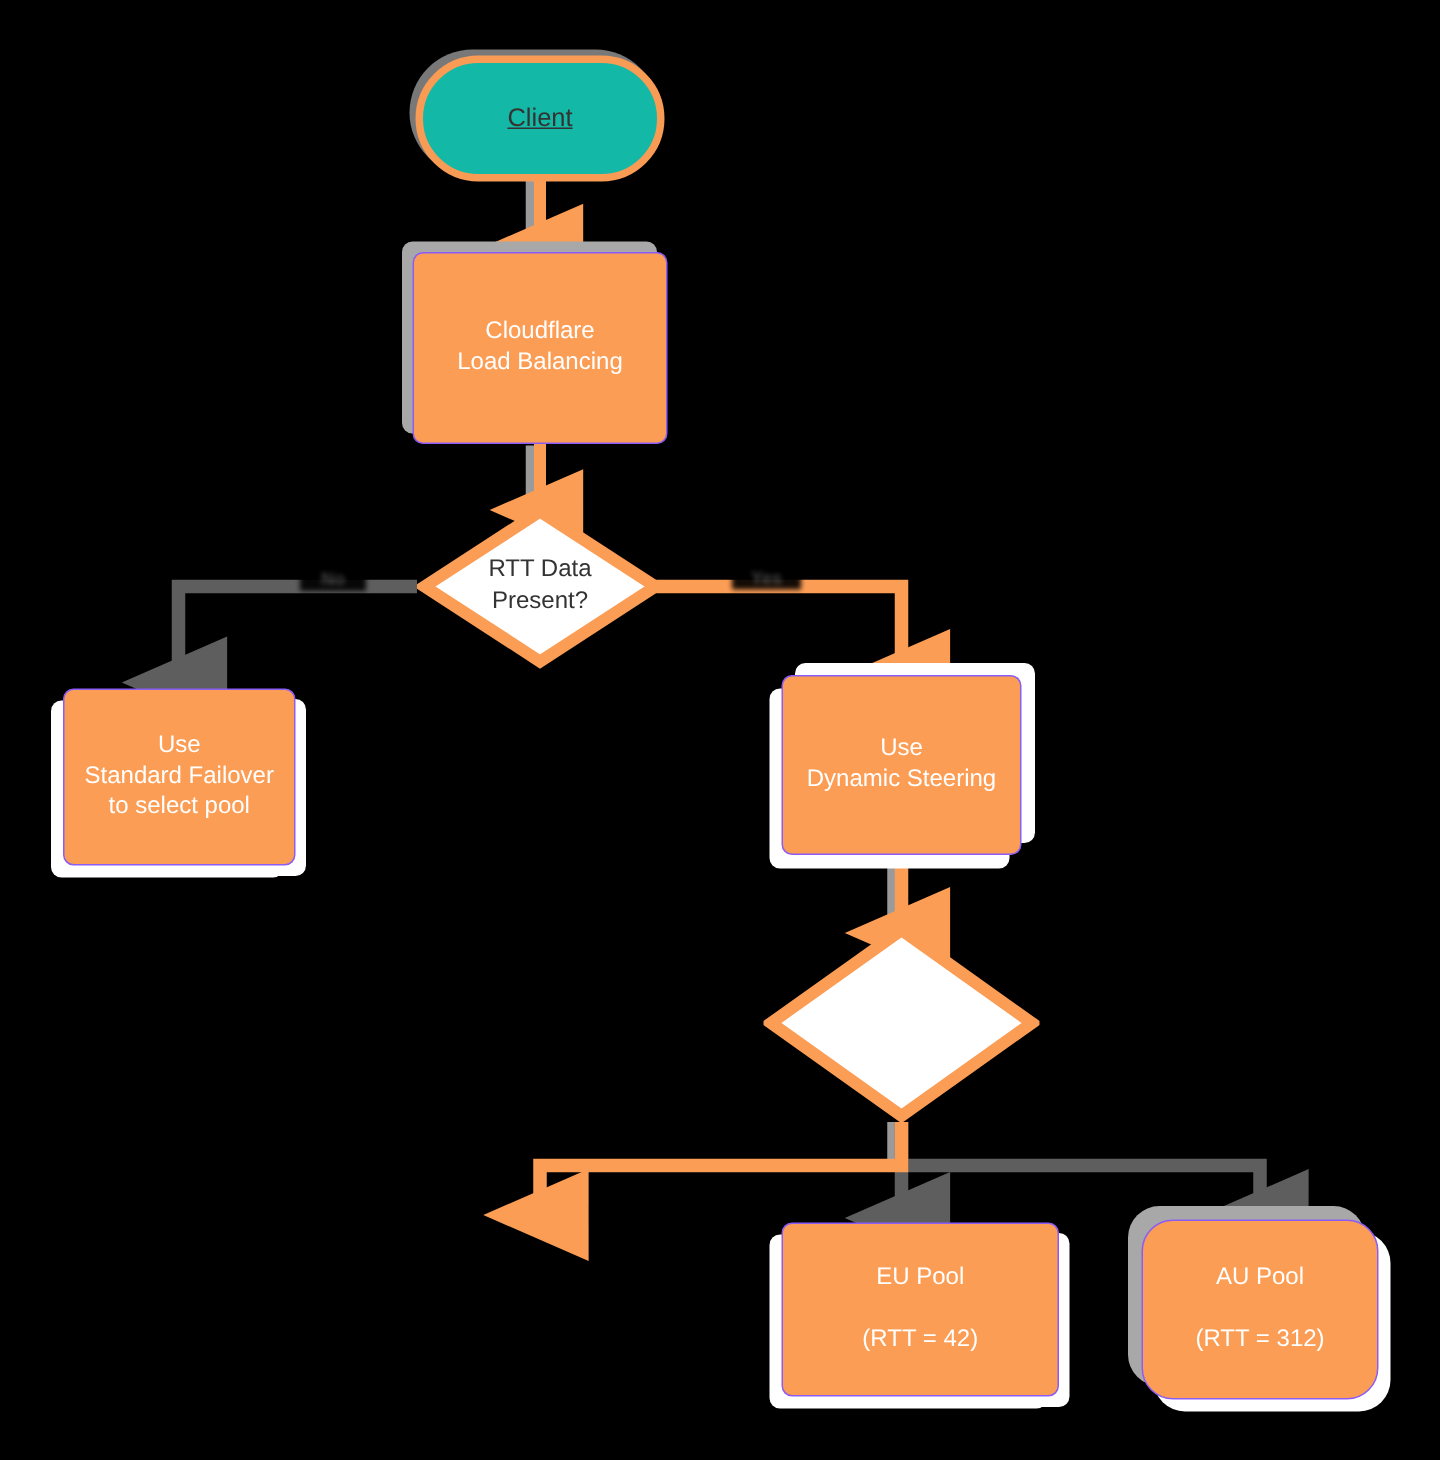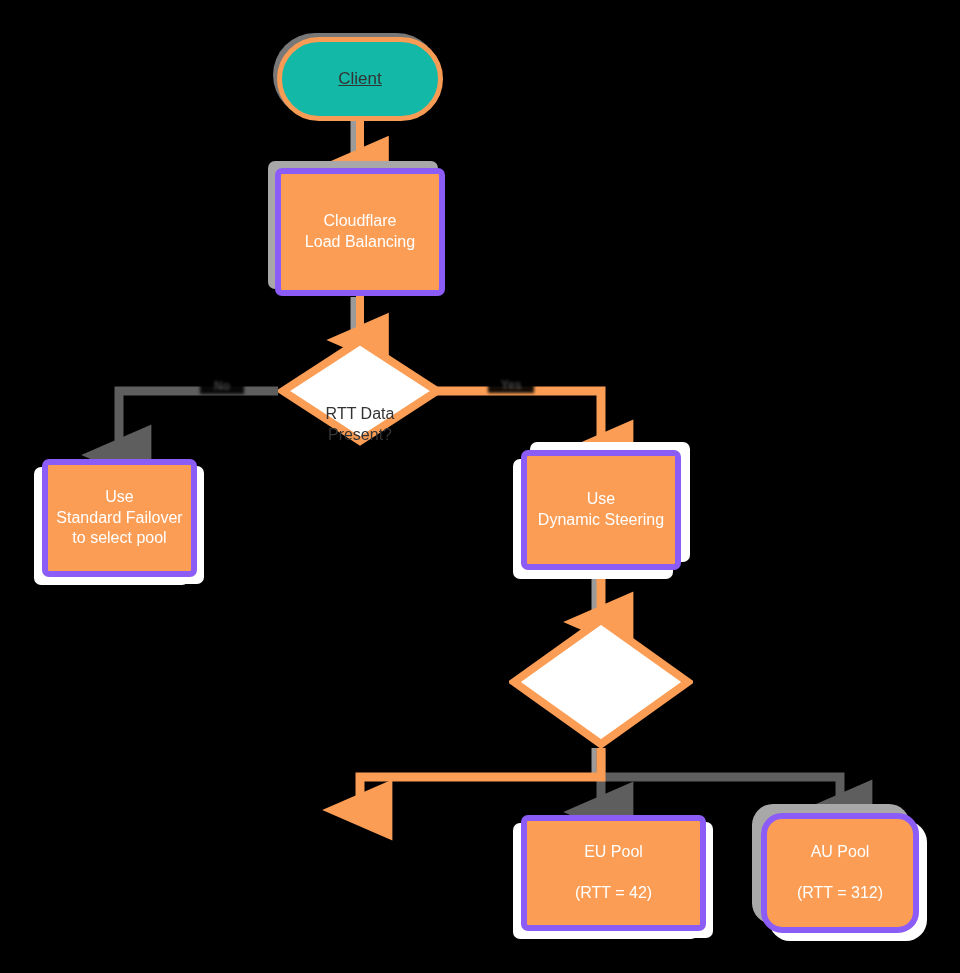"Cloudflare" .node-proc { border: 6px solid #8b5cf6 -> 1px solid #8b5cf6 }
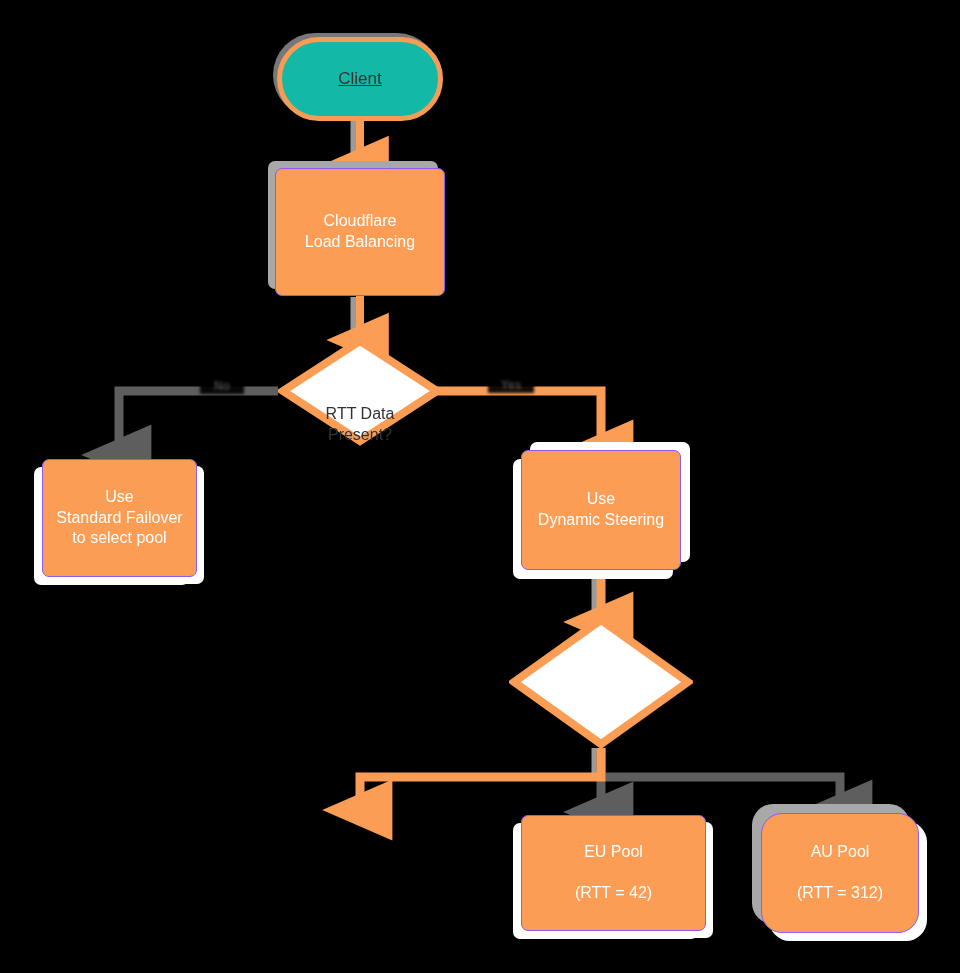"RTT Data" div.node-diamond { align-items: flex-end -> none }
